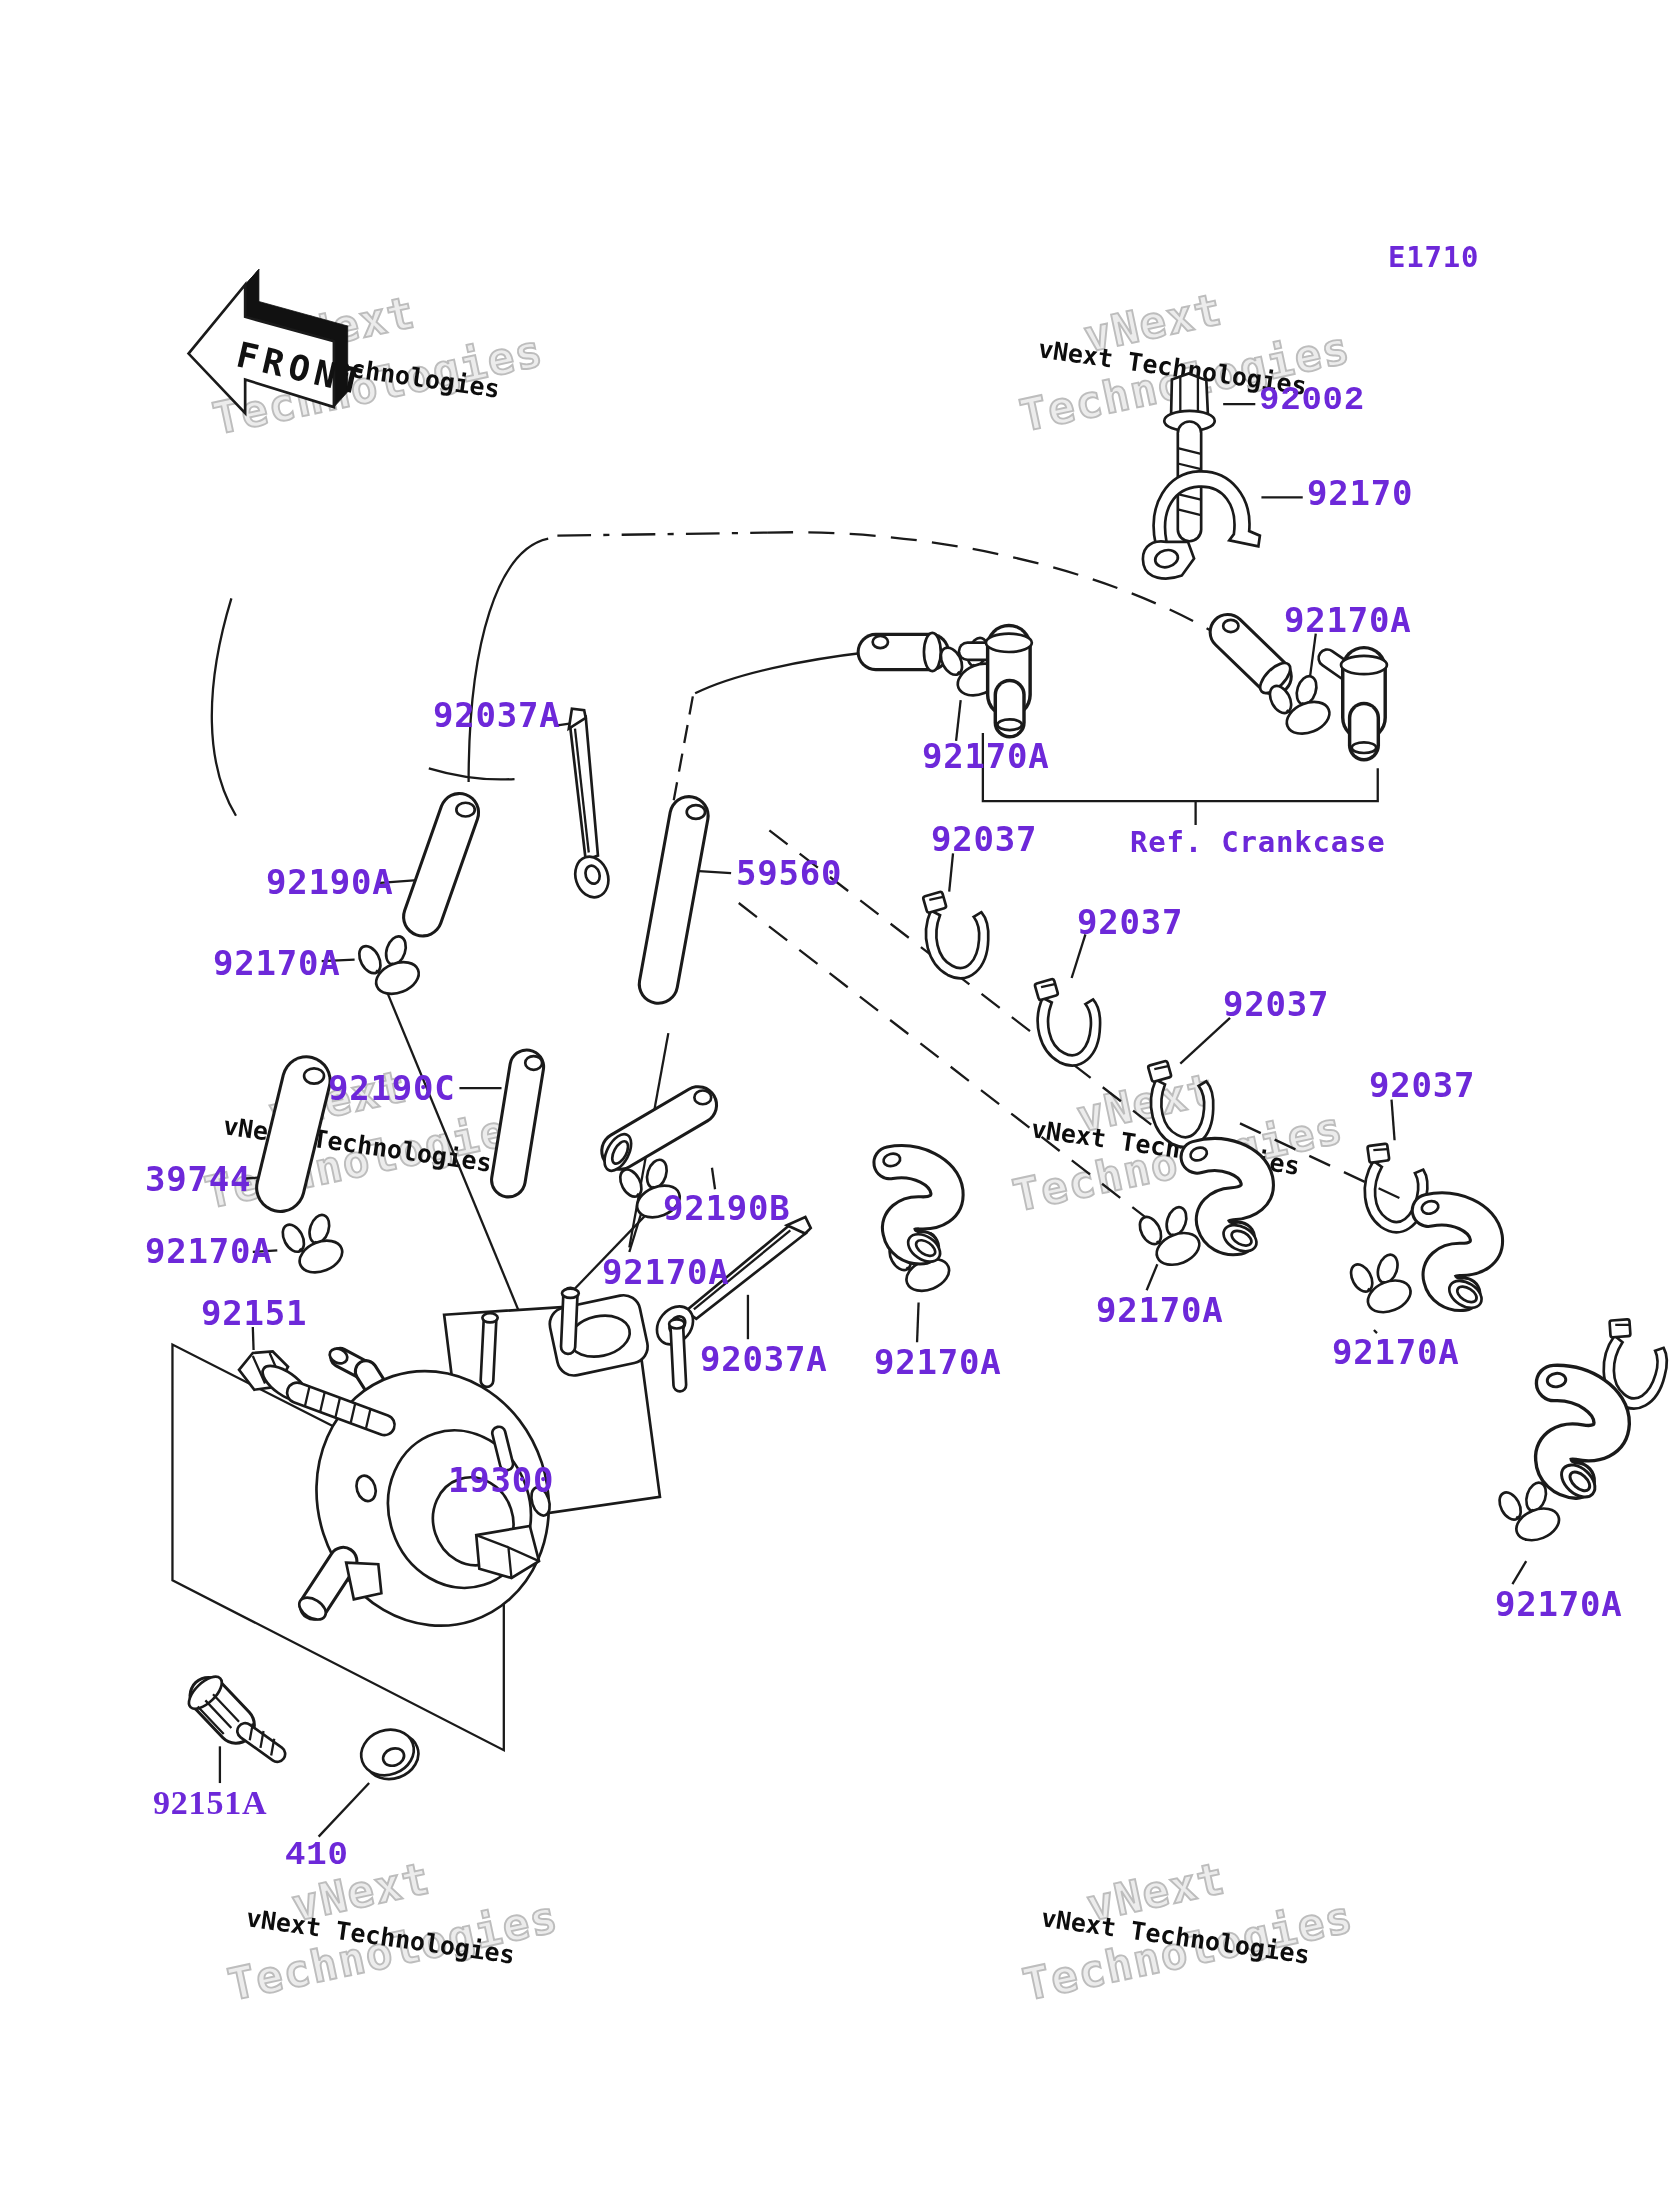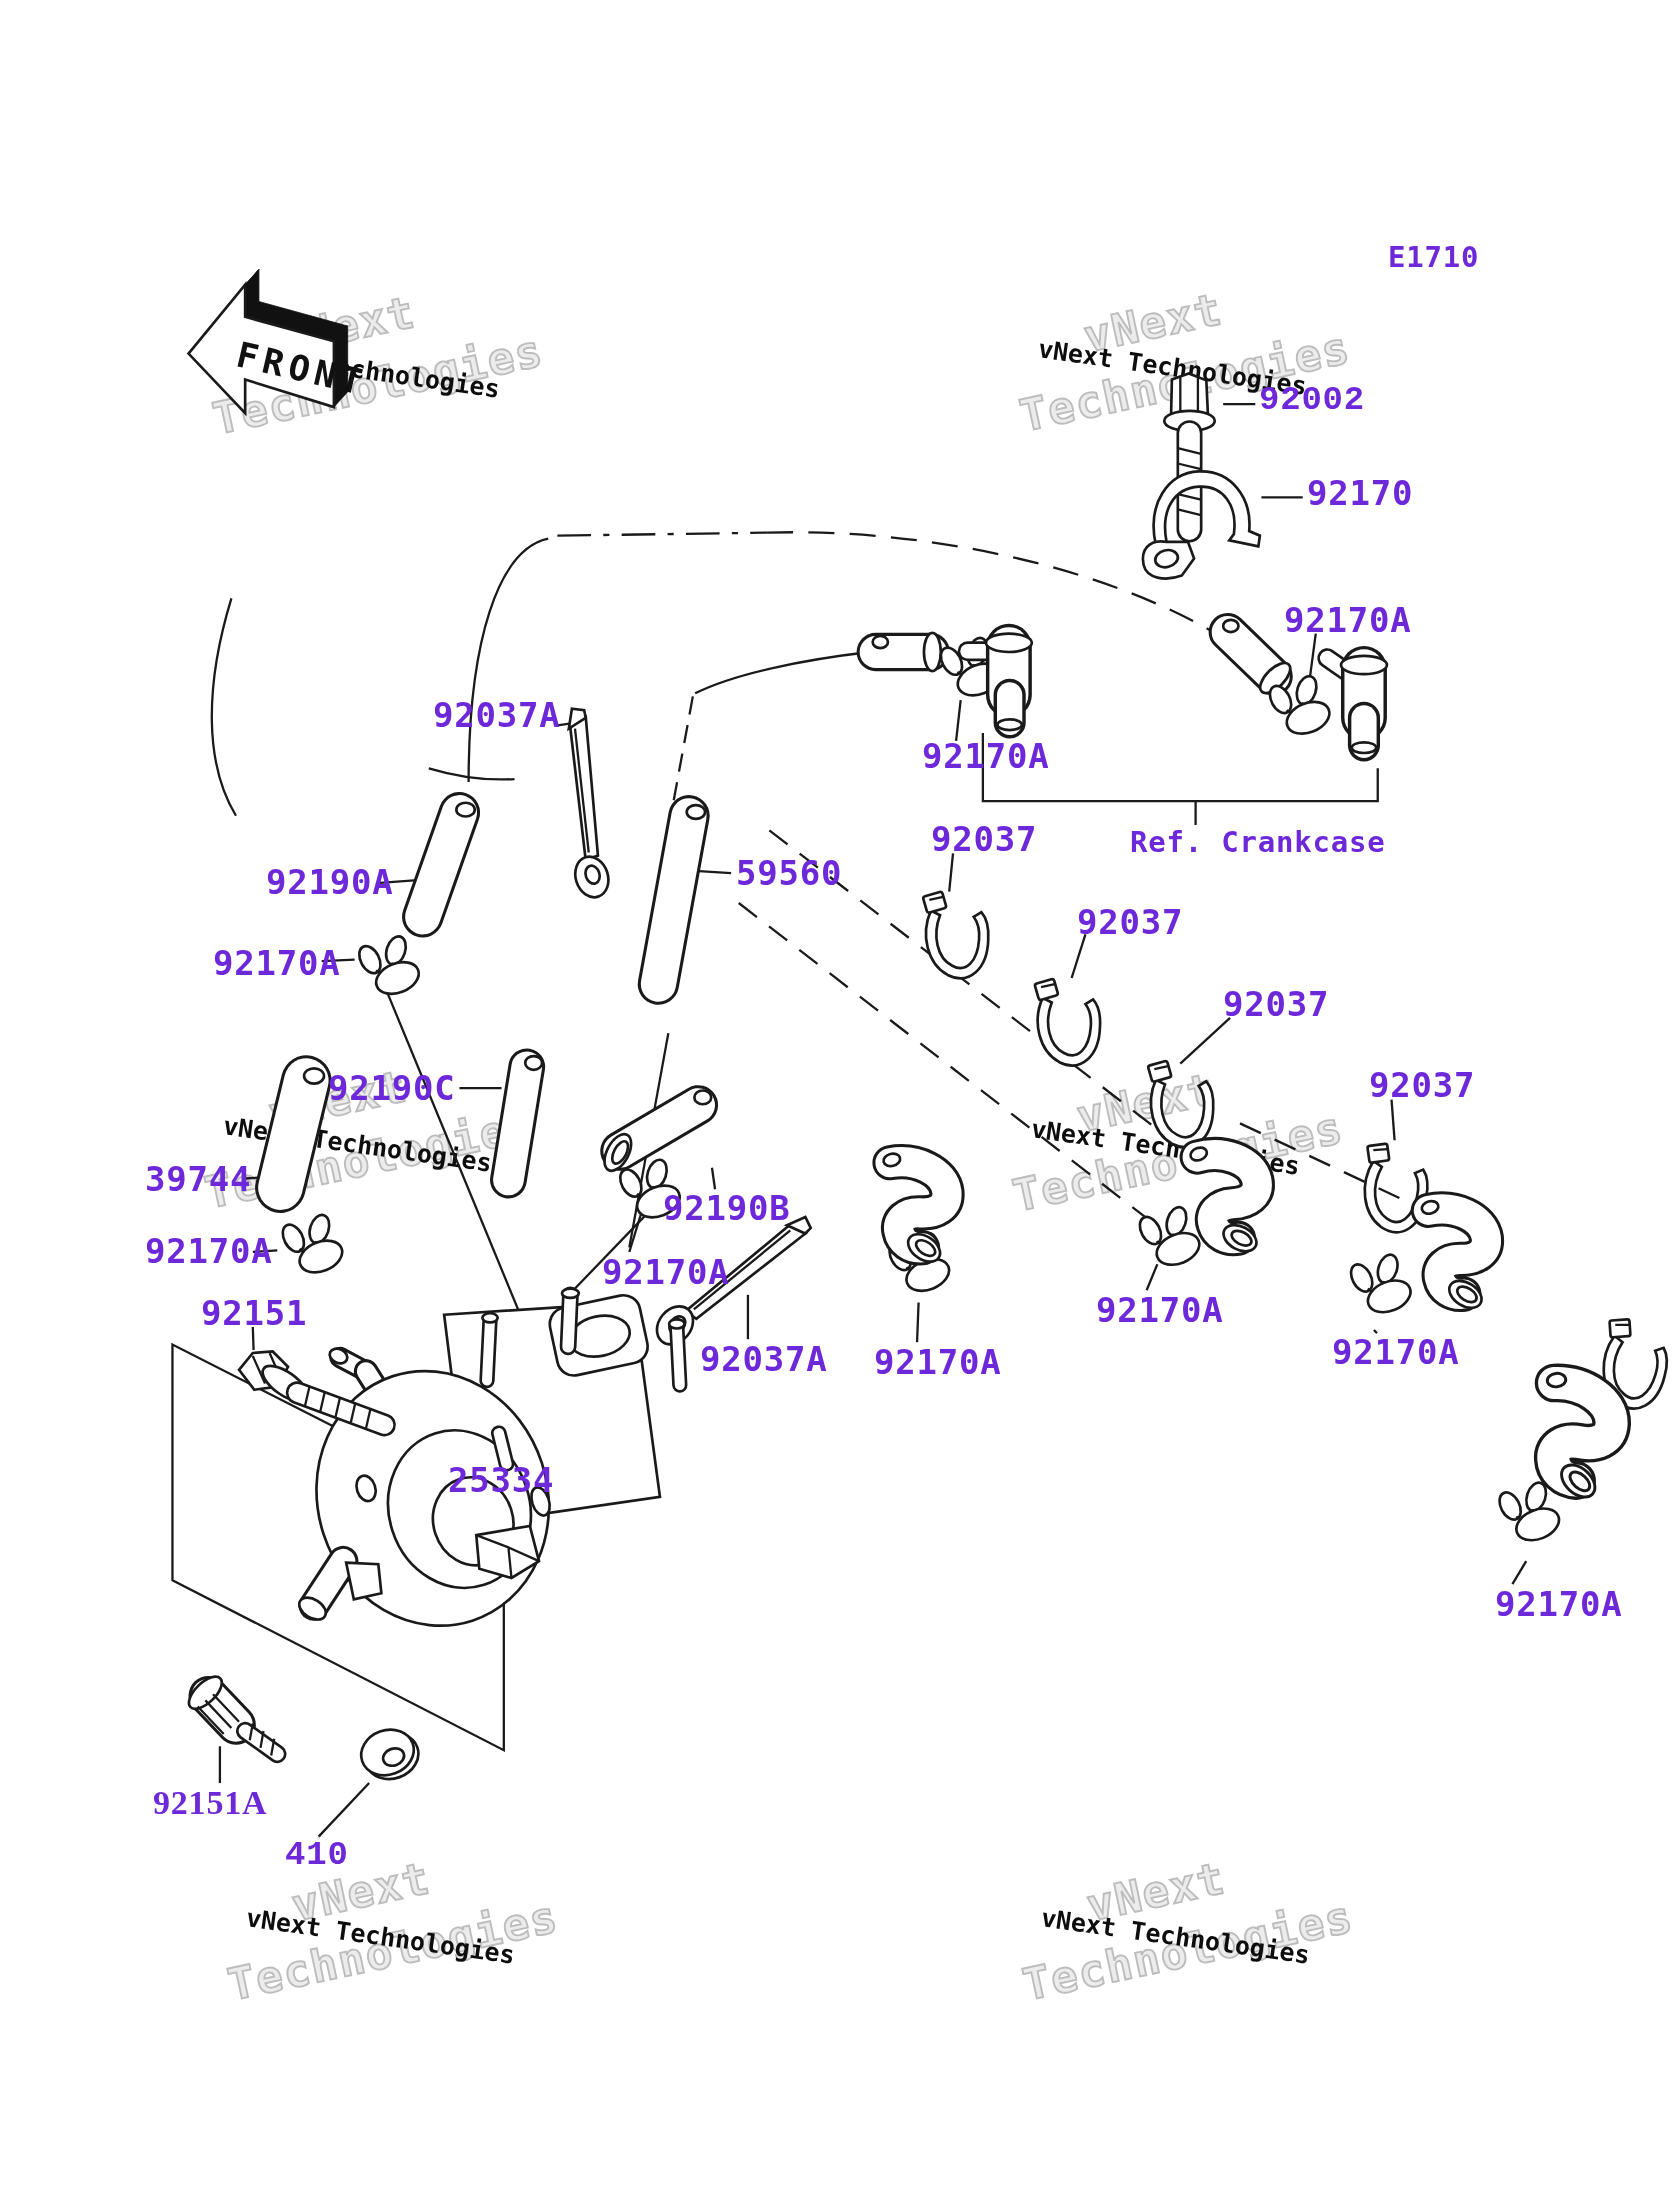"25334" div.part-label { text: 25334 -> 19300 }
